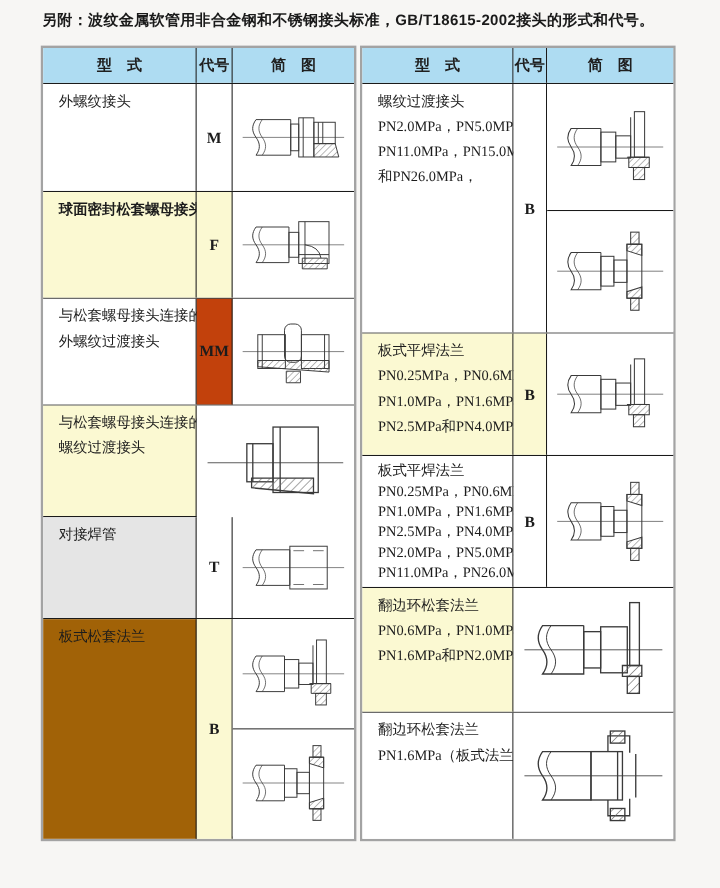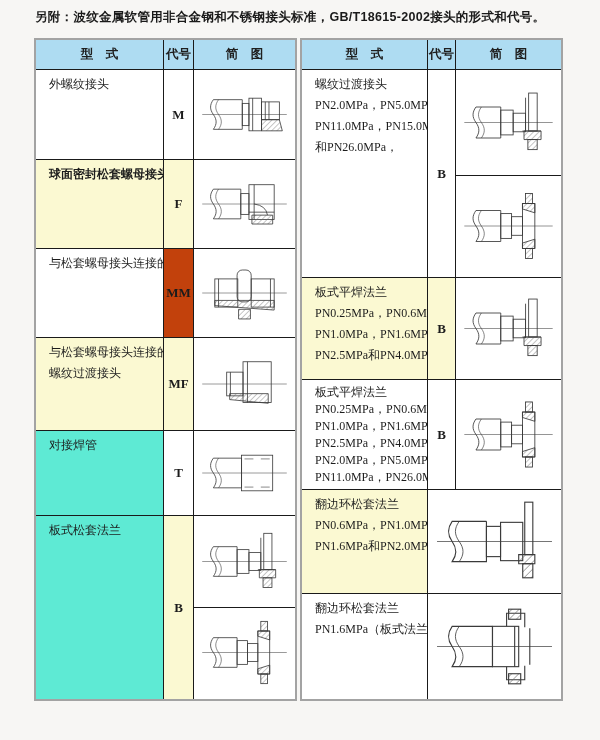"外螺纹过渡接头" div.cn-line { html: none -> <div>外螺纹过渡接头</div> }
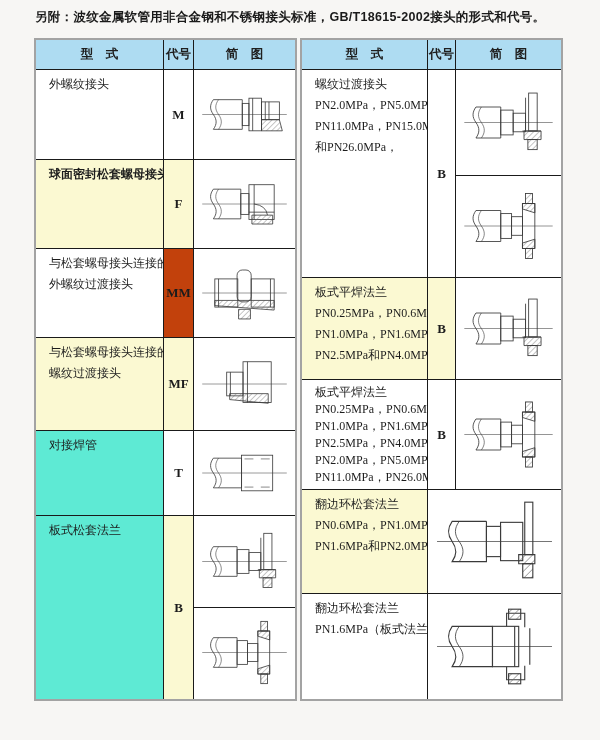"MF" div.cell { html: <div>MF</div> -> none }
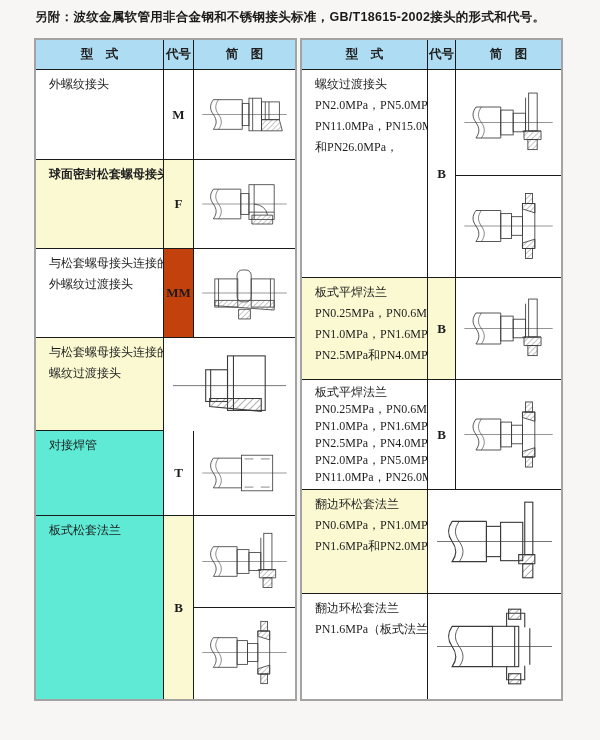"对接焊管" div.cell { background: #5eead4 -> #e5e5e5 }
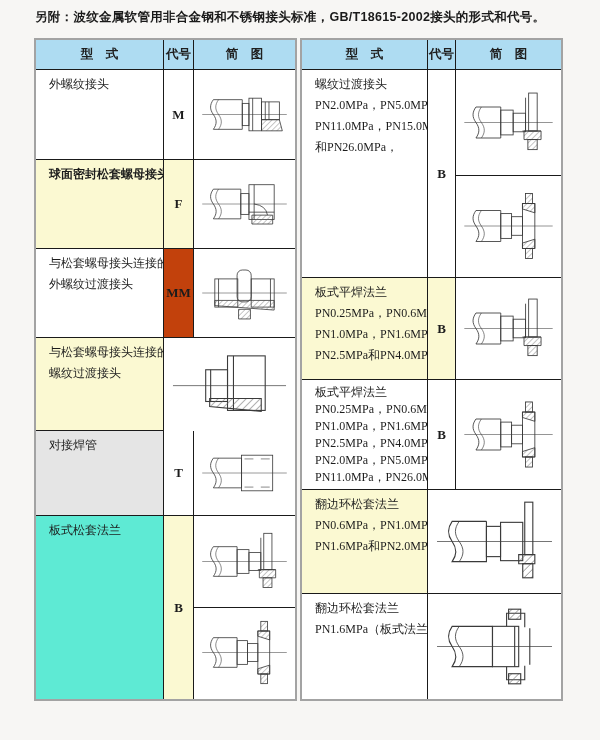"板式松套法兰" div.cell { background: #5eead4 -> #a16207 }
